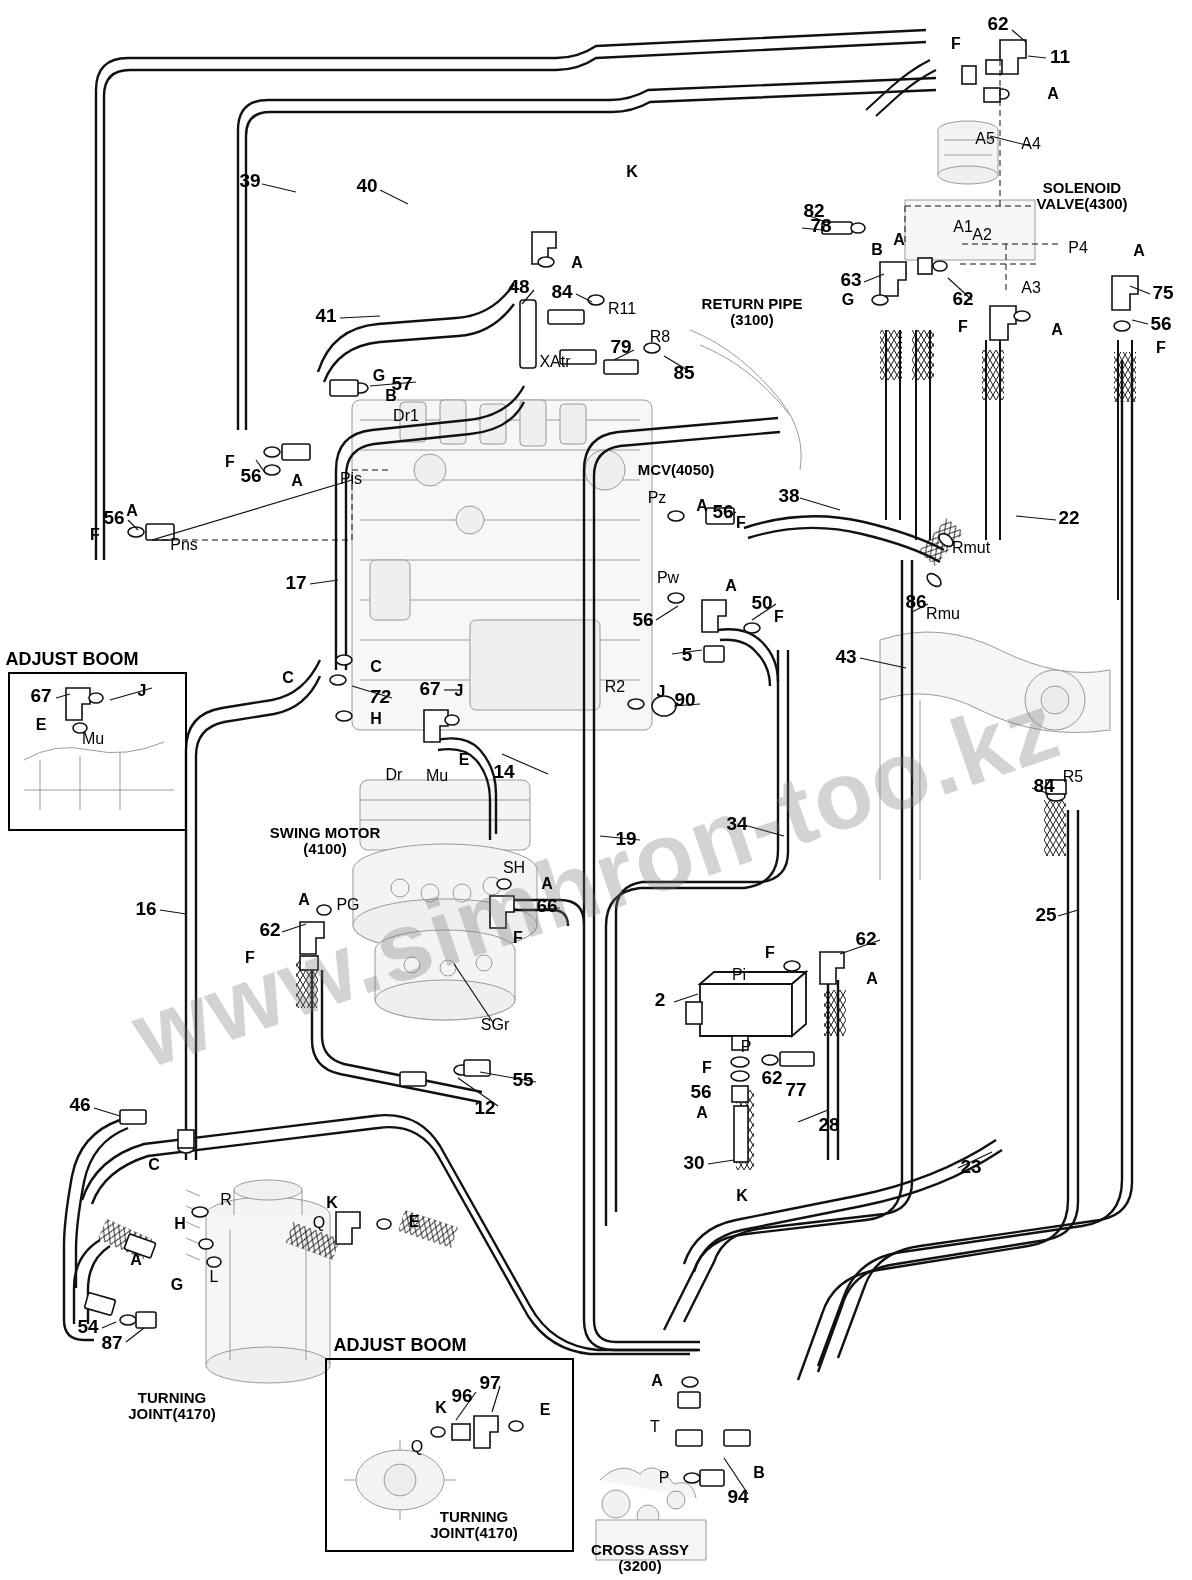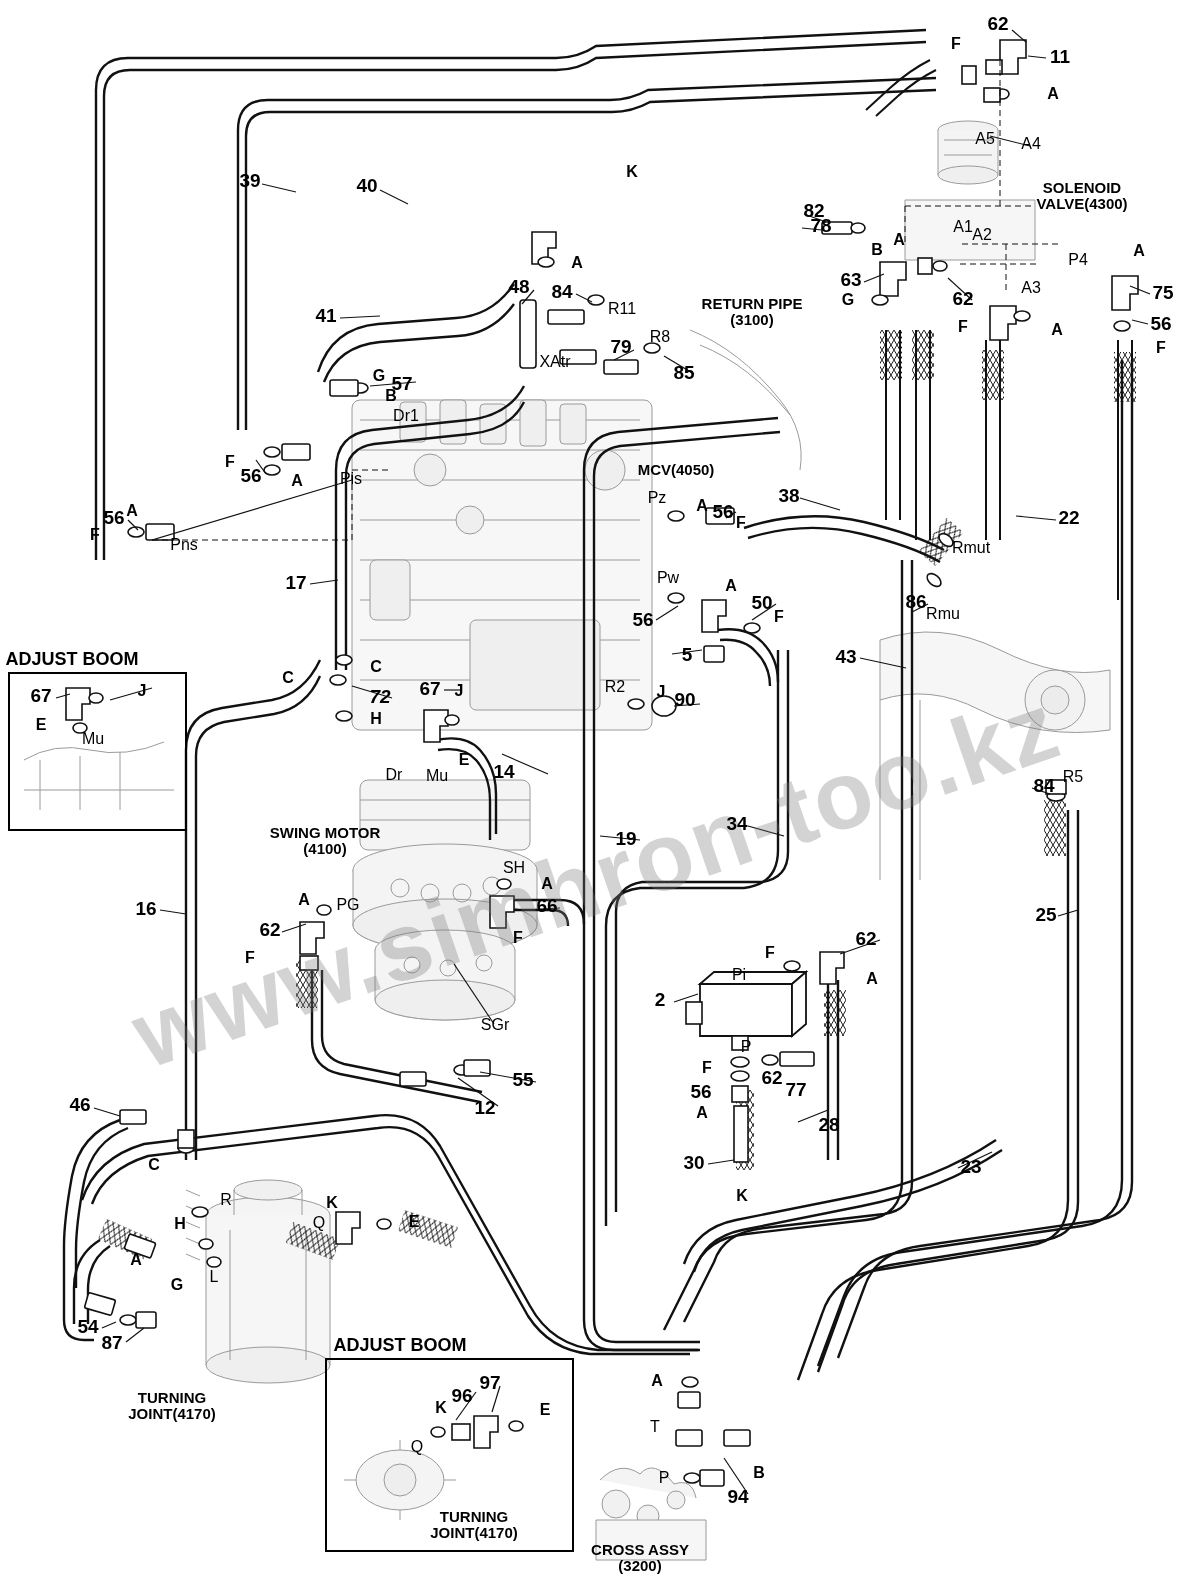"P4" div.lbl { top: 260px -> 248px }
